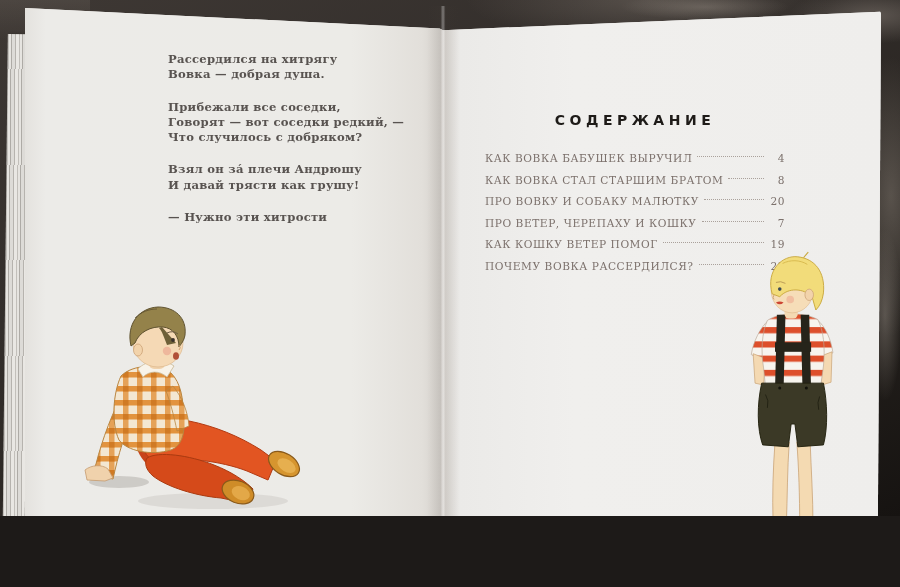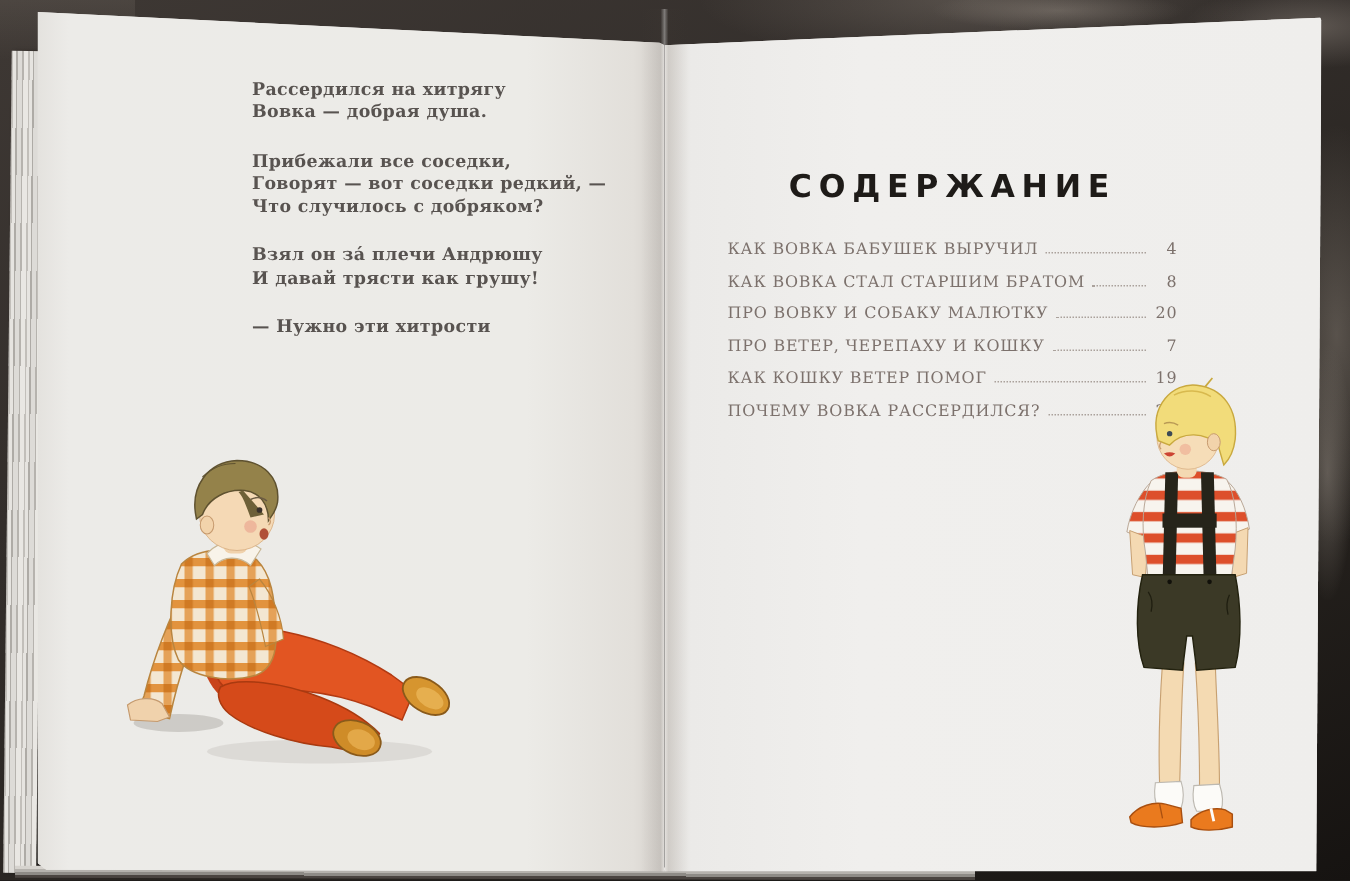"Рассердился на хитрягу" .scene { height: 587px -> 516px }
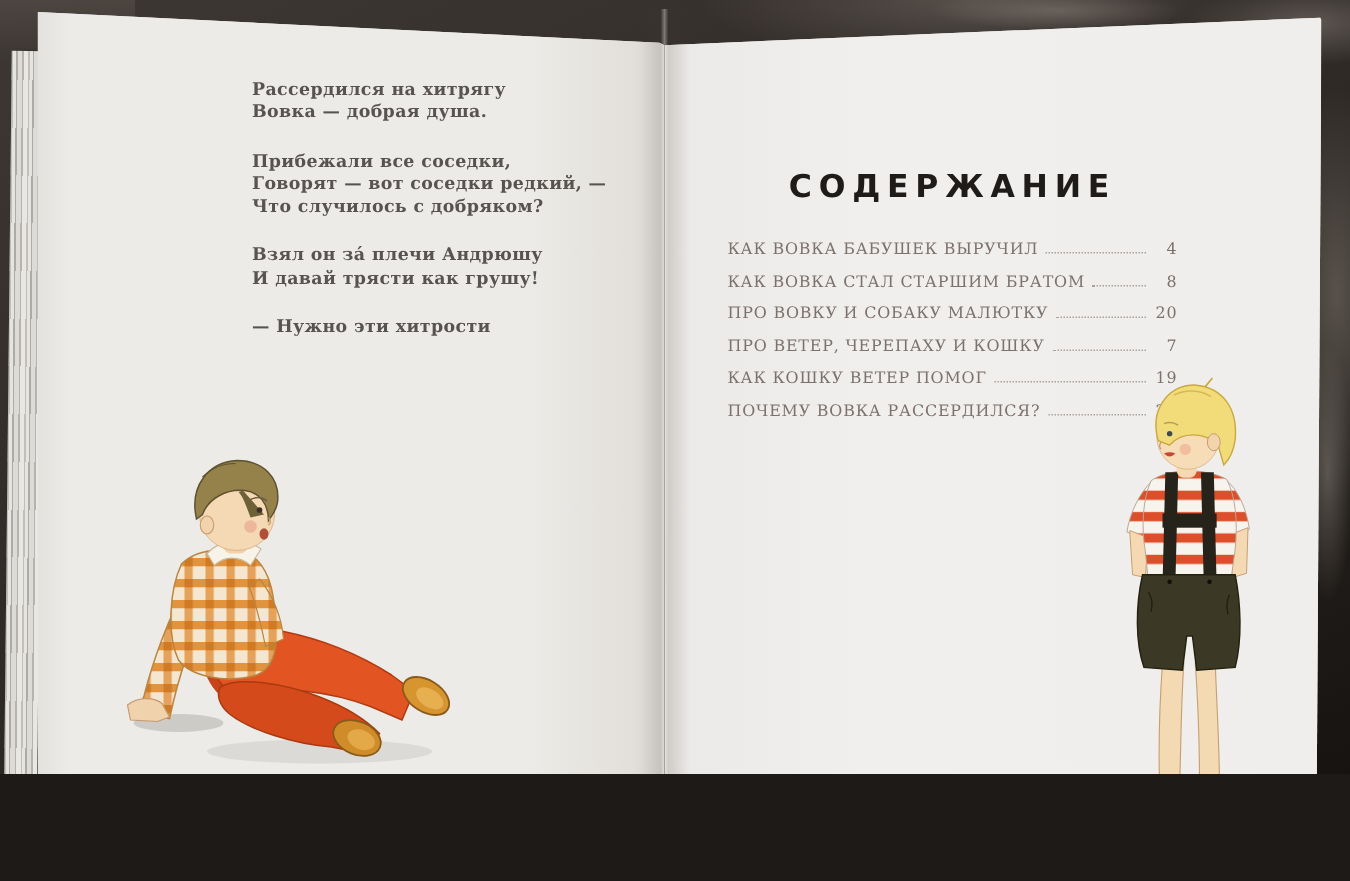"СОДЕРЖАНИЕ" .toc-title { font-size: 21px -> 14px }
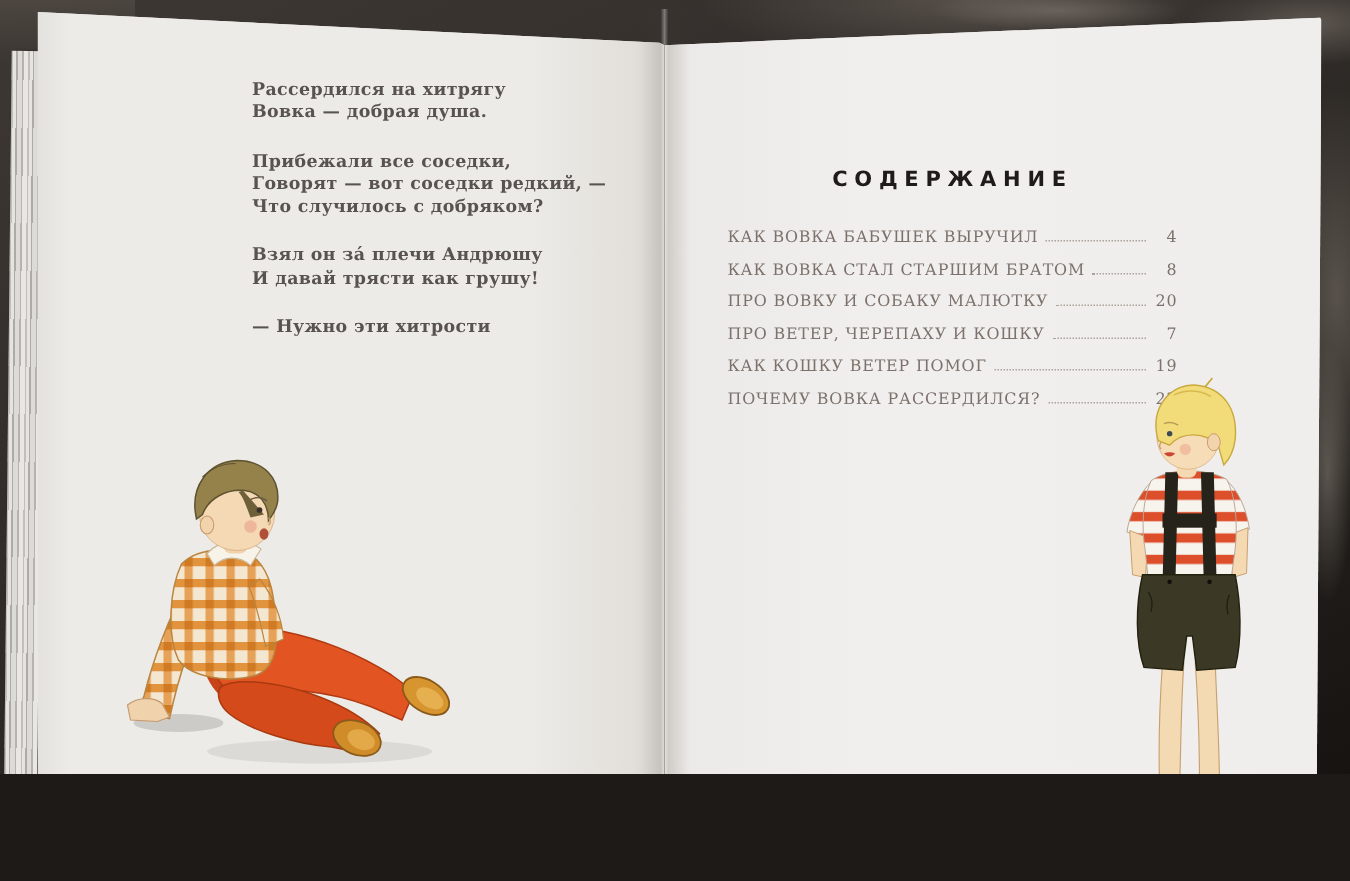"КАК ВОВКА БАБУШЕК ВЫРУЧИЛ" .toc-row { align-items: flex-end -> center }
